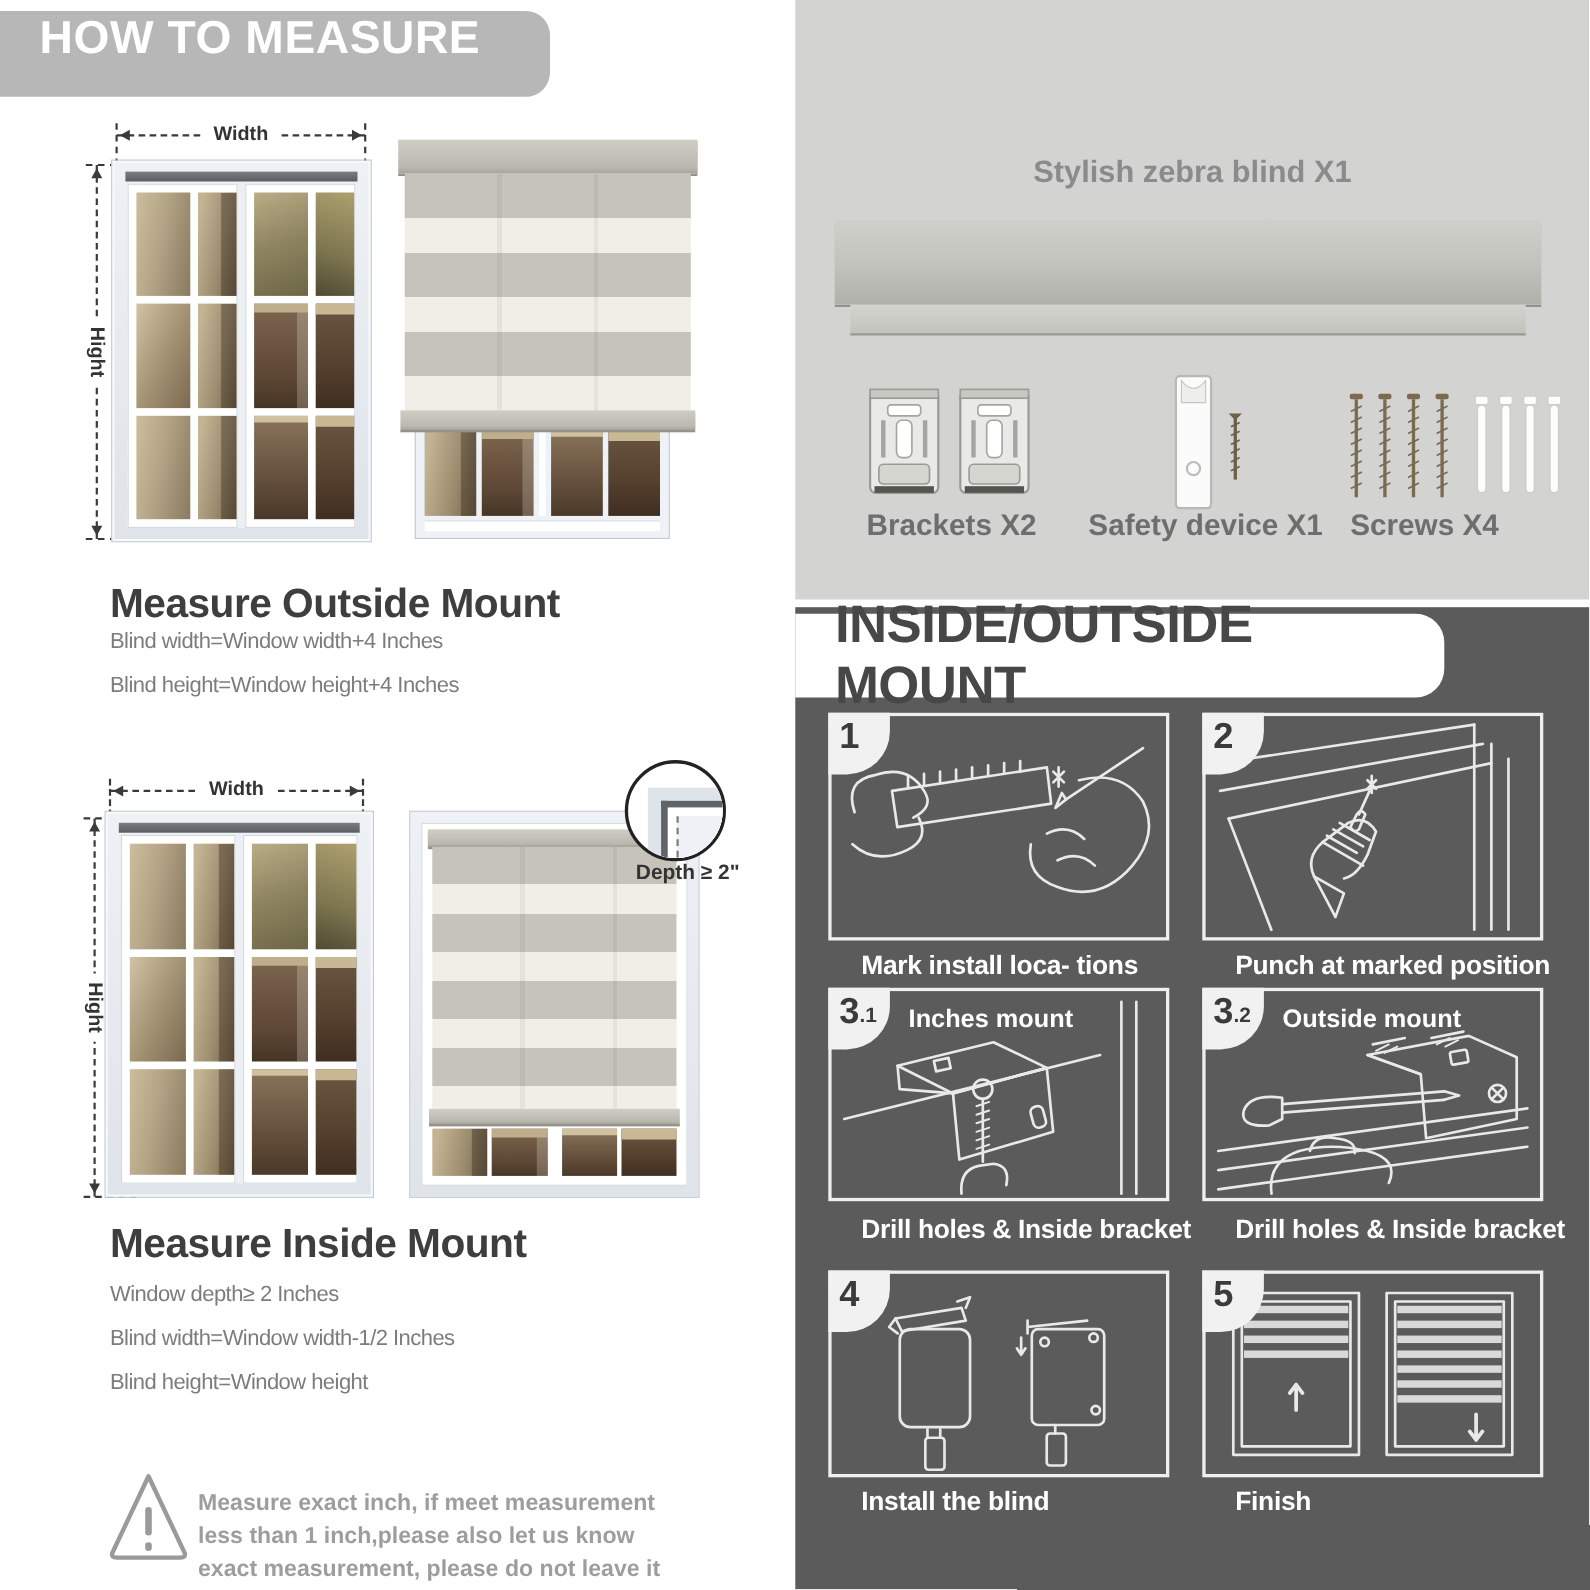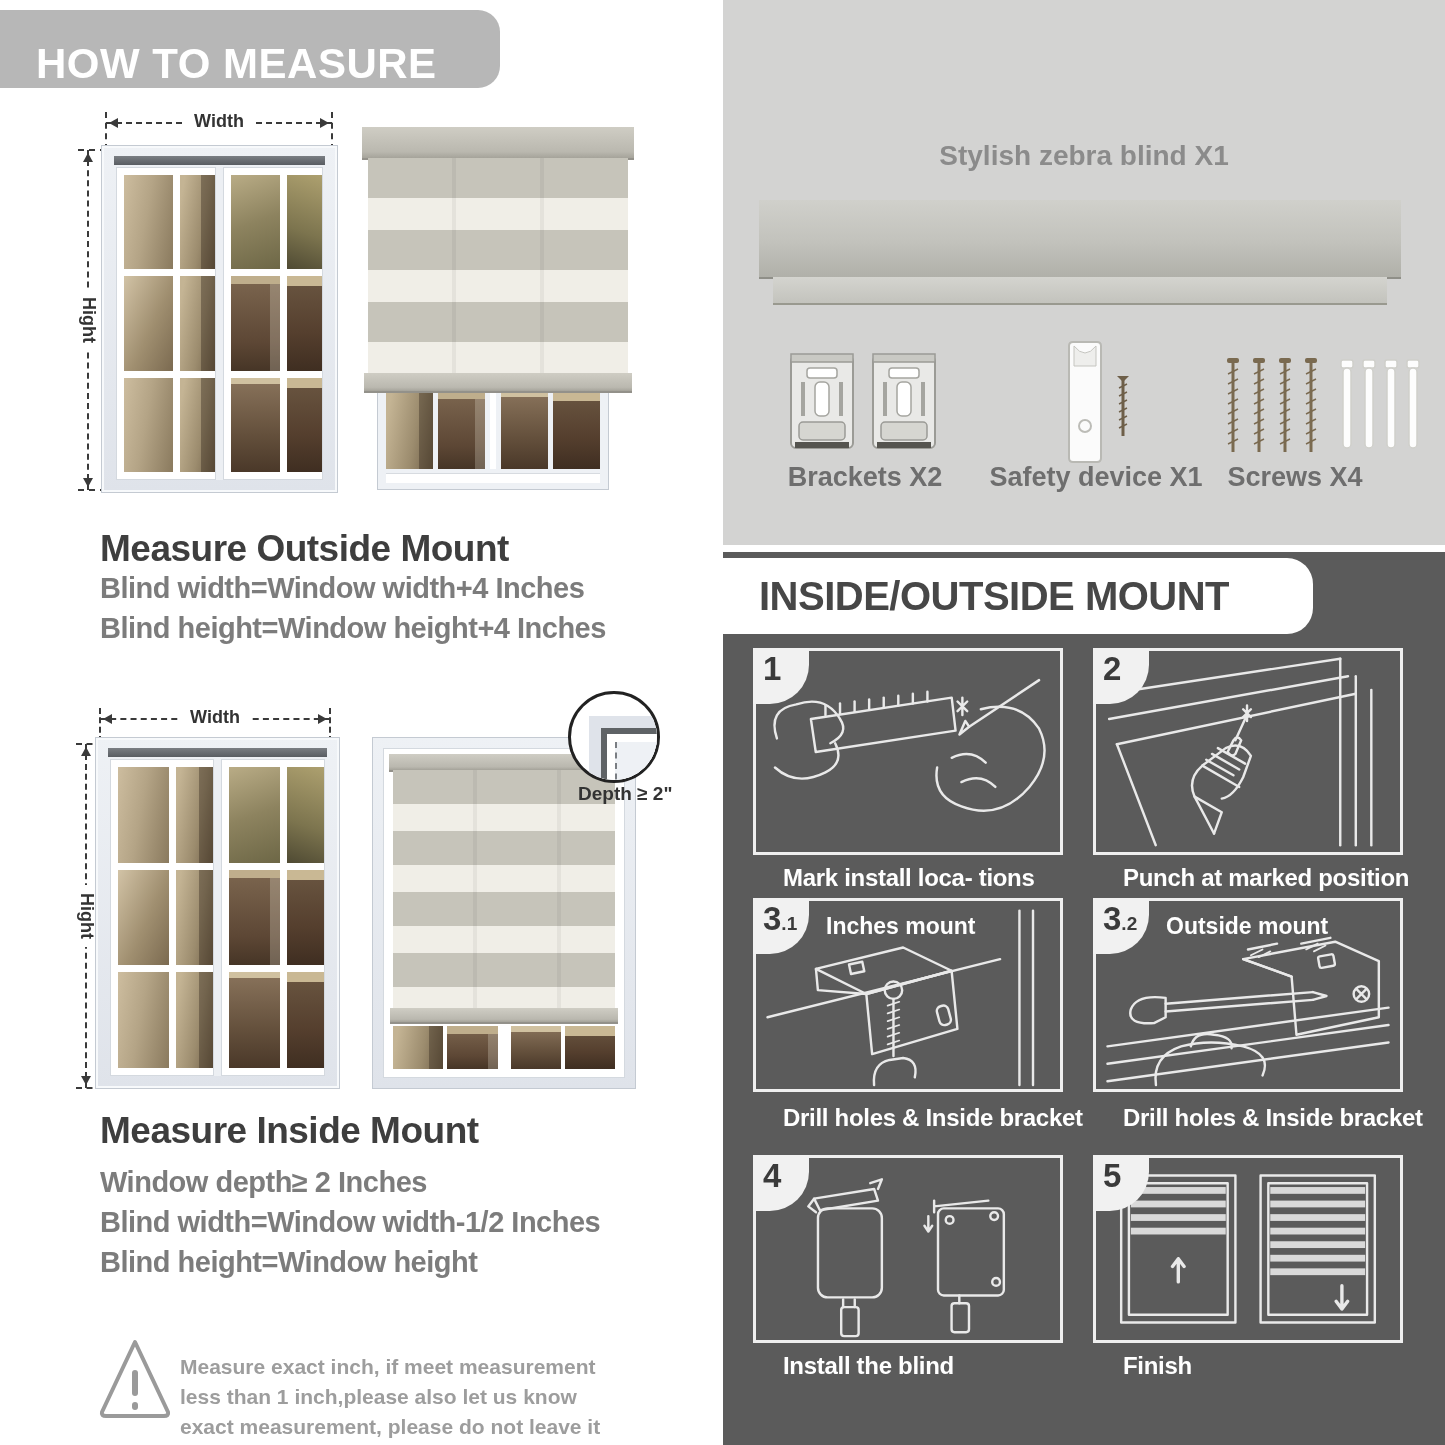"HOW TO MEASURE" .banner-left { align-items: flex-end -> flex-start }
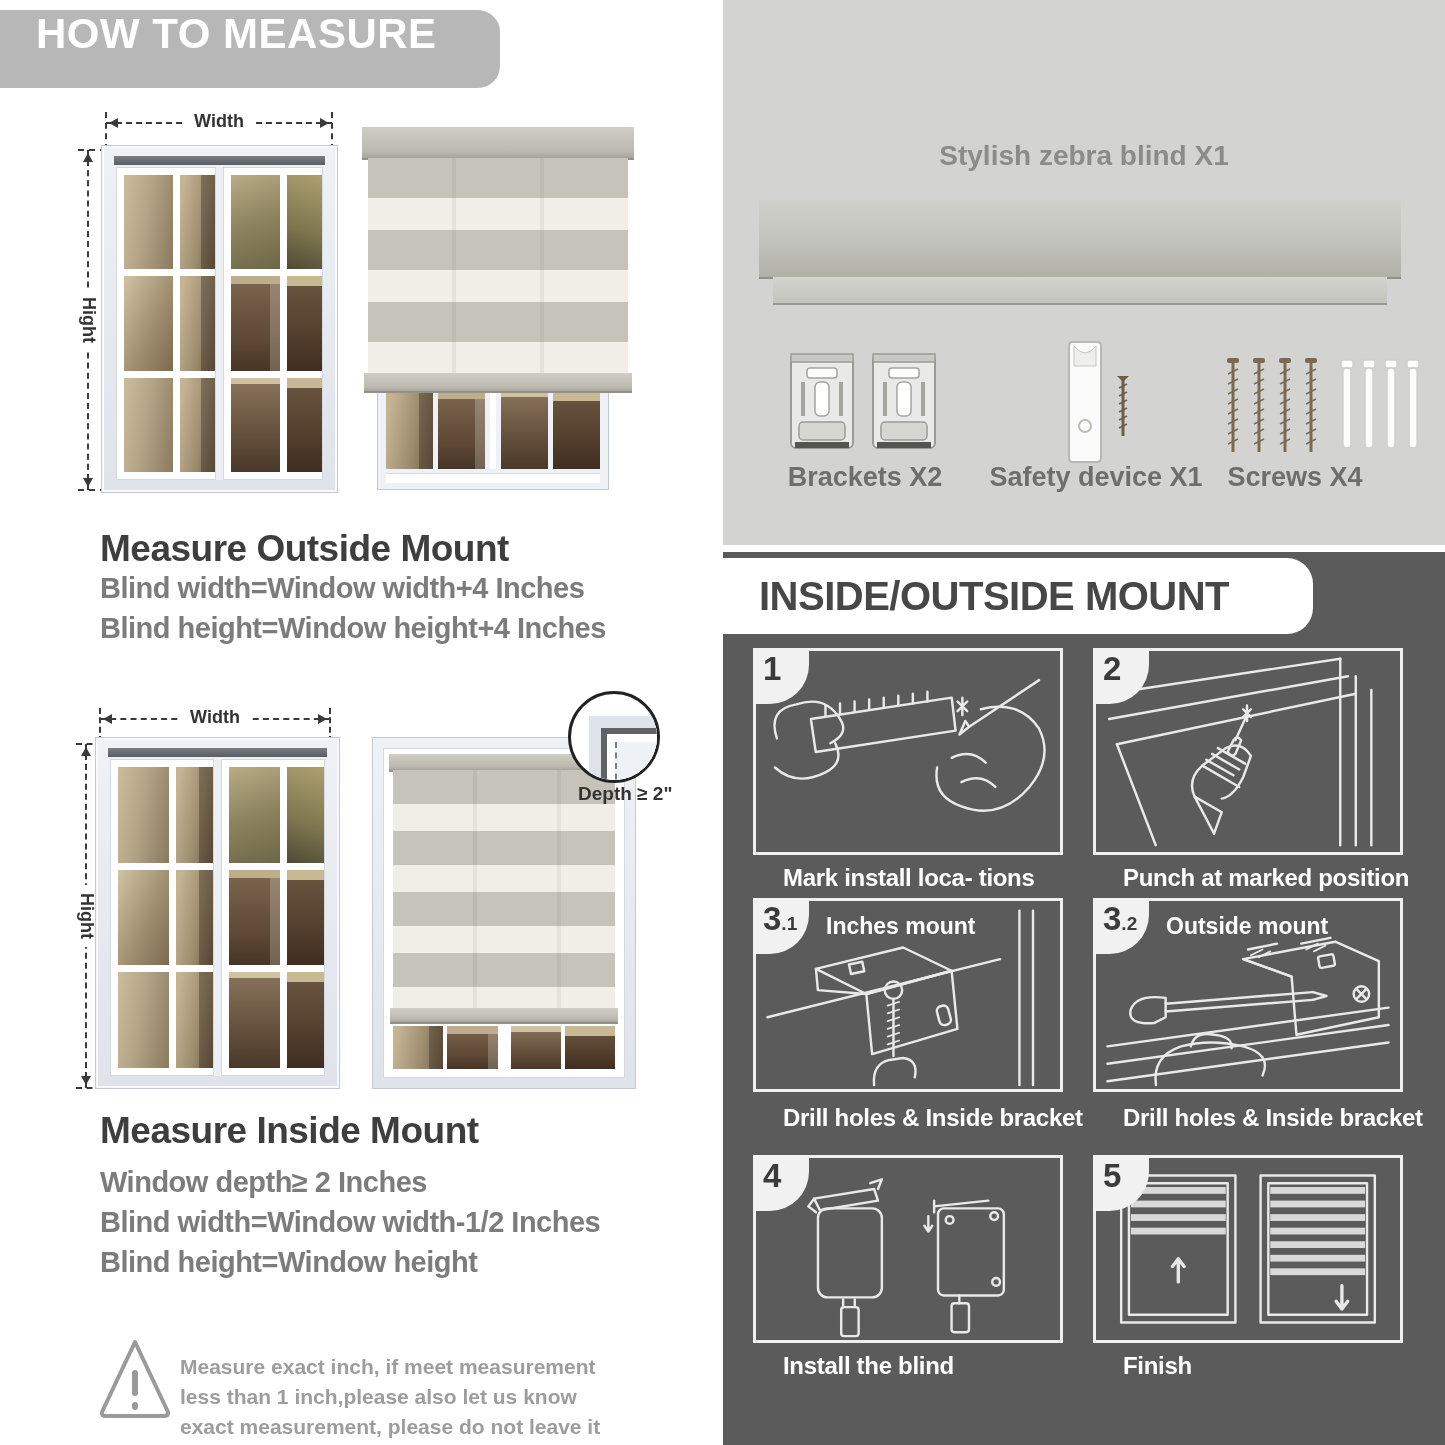"Blind width=Window width+4 Inches" .formula { font-size: 29px -> 20px; font-weight: bold -> normal }
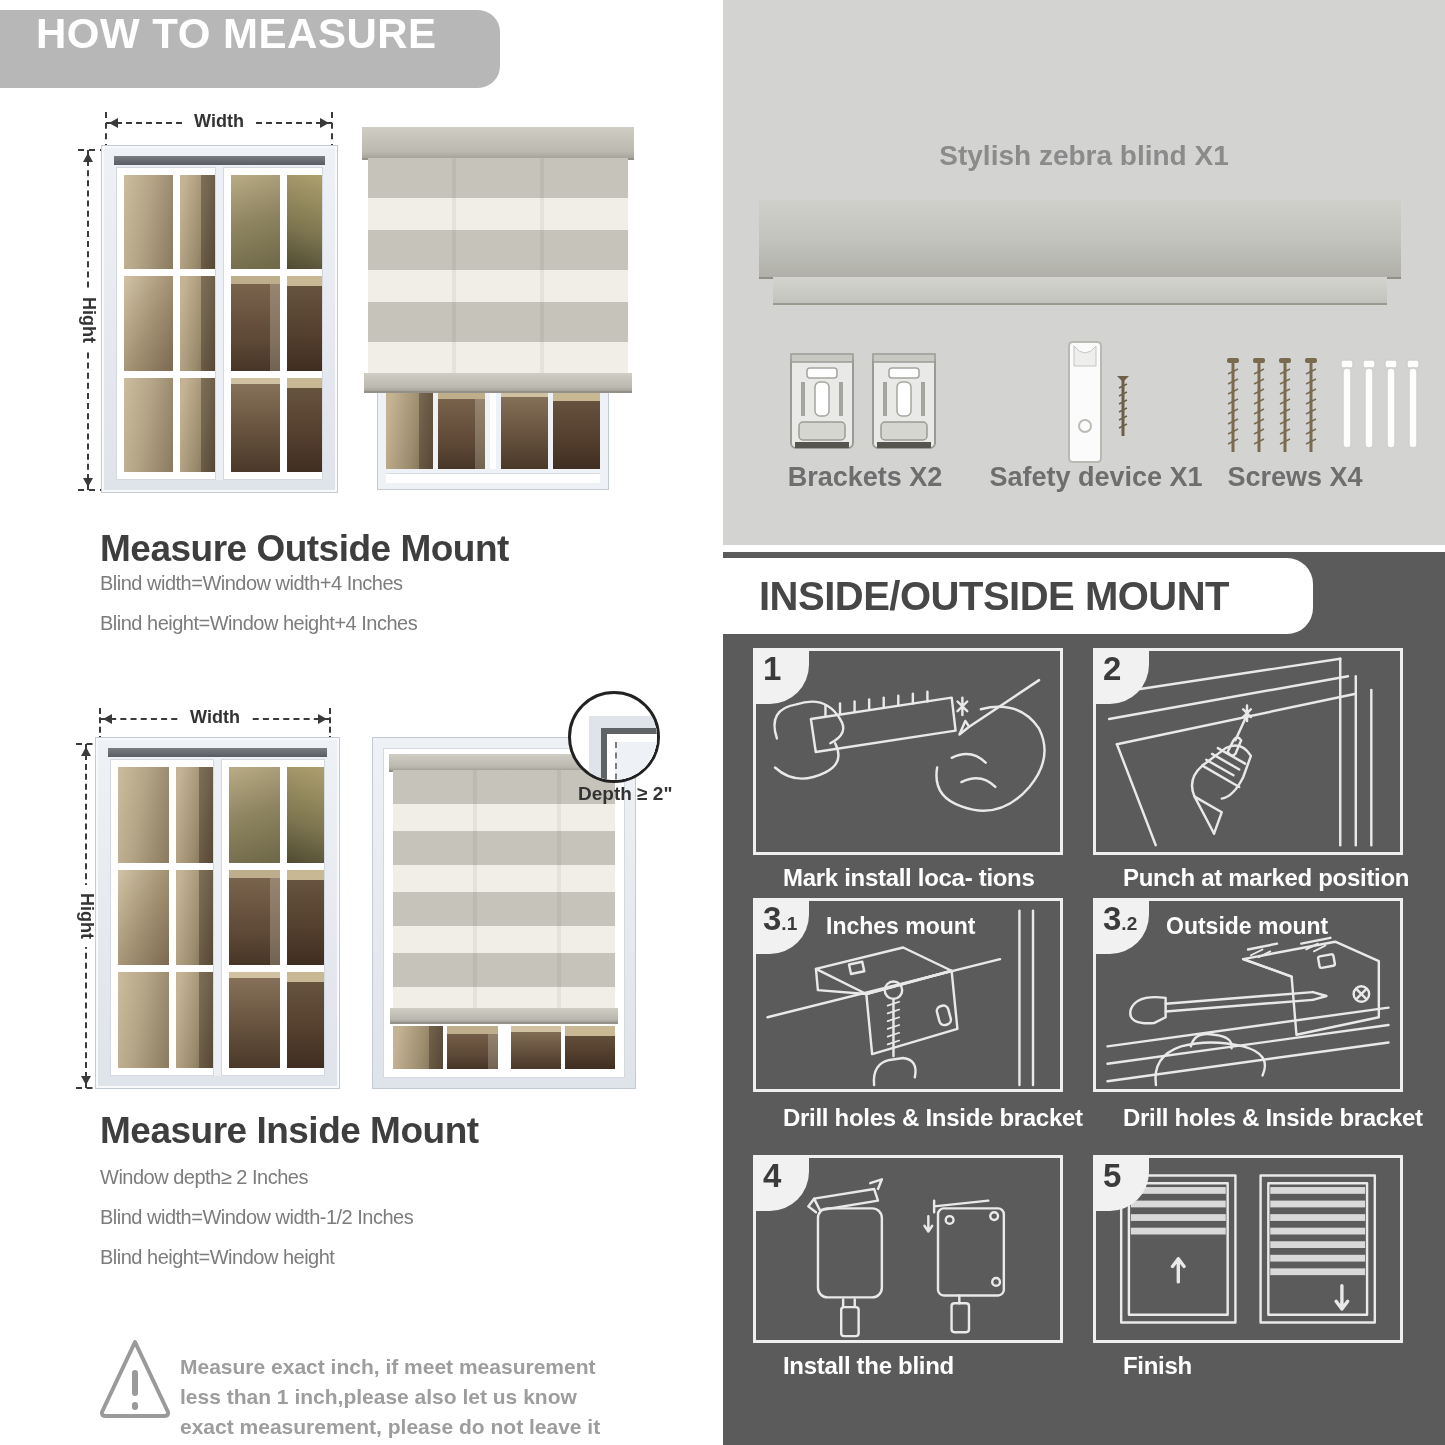"INSIDE/OUTSIDE MOUNT" .hdr-mount span { font-size: 40px -> 48px }
